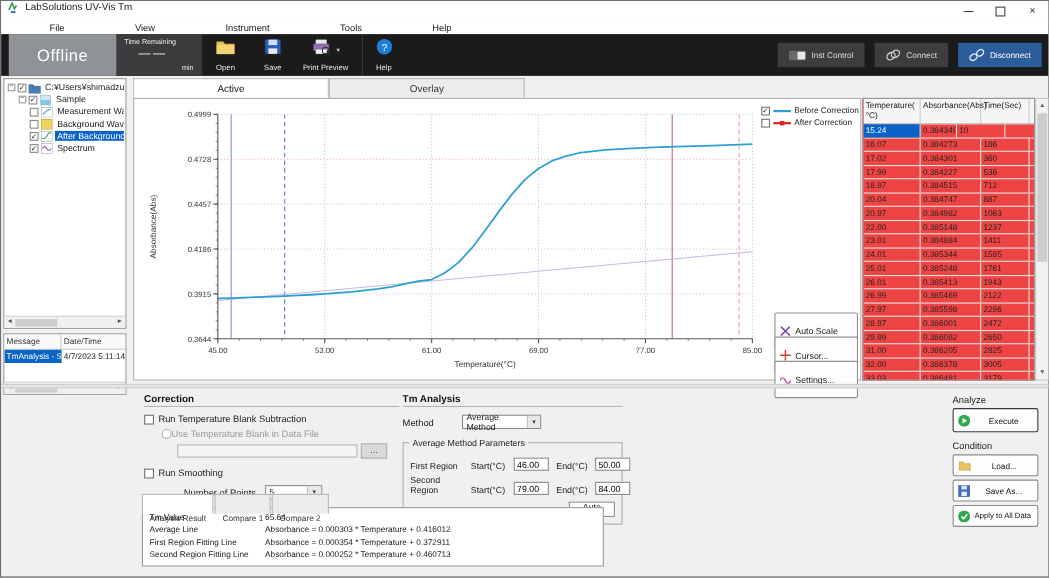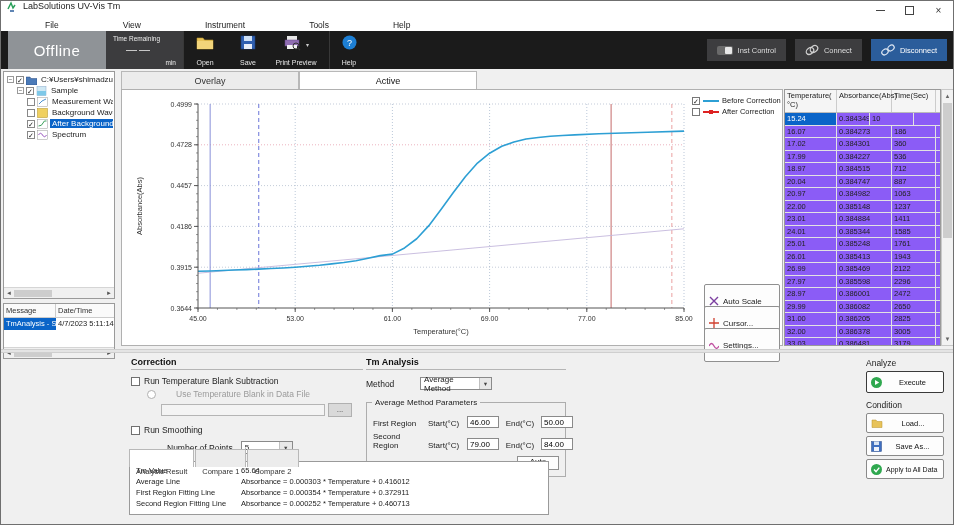"Overlay" div.vtab { order: before "Active" -> after "Active" }
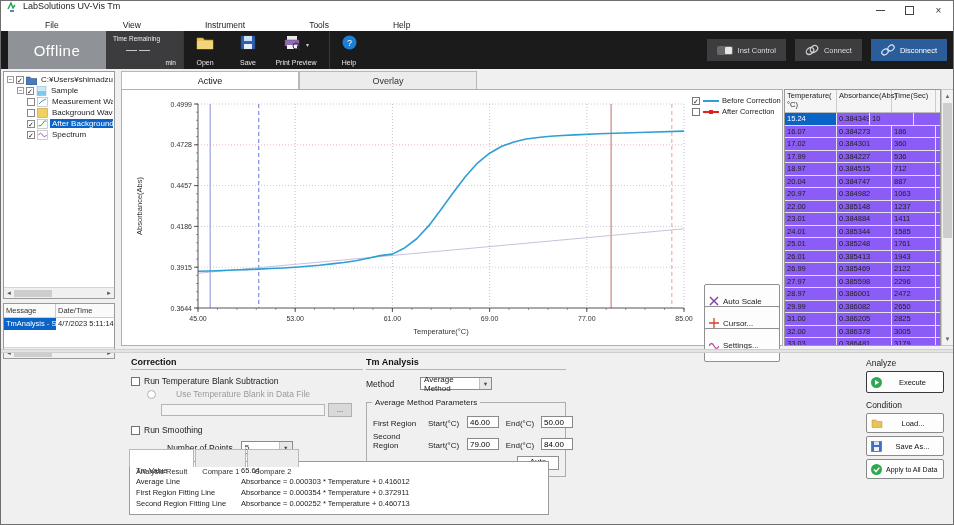"Temperature(" .table-panel { background: #8b5cf6 -> #ef4444 }
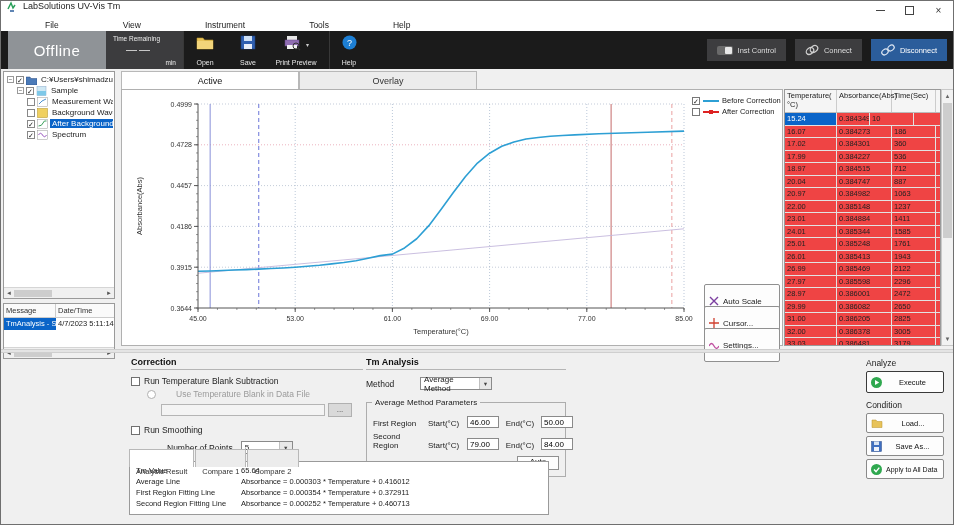"Use Temperature Blank in Data" .rrow { gap: 20px -> 0 }
